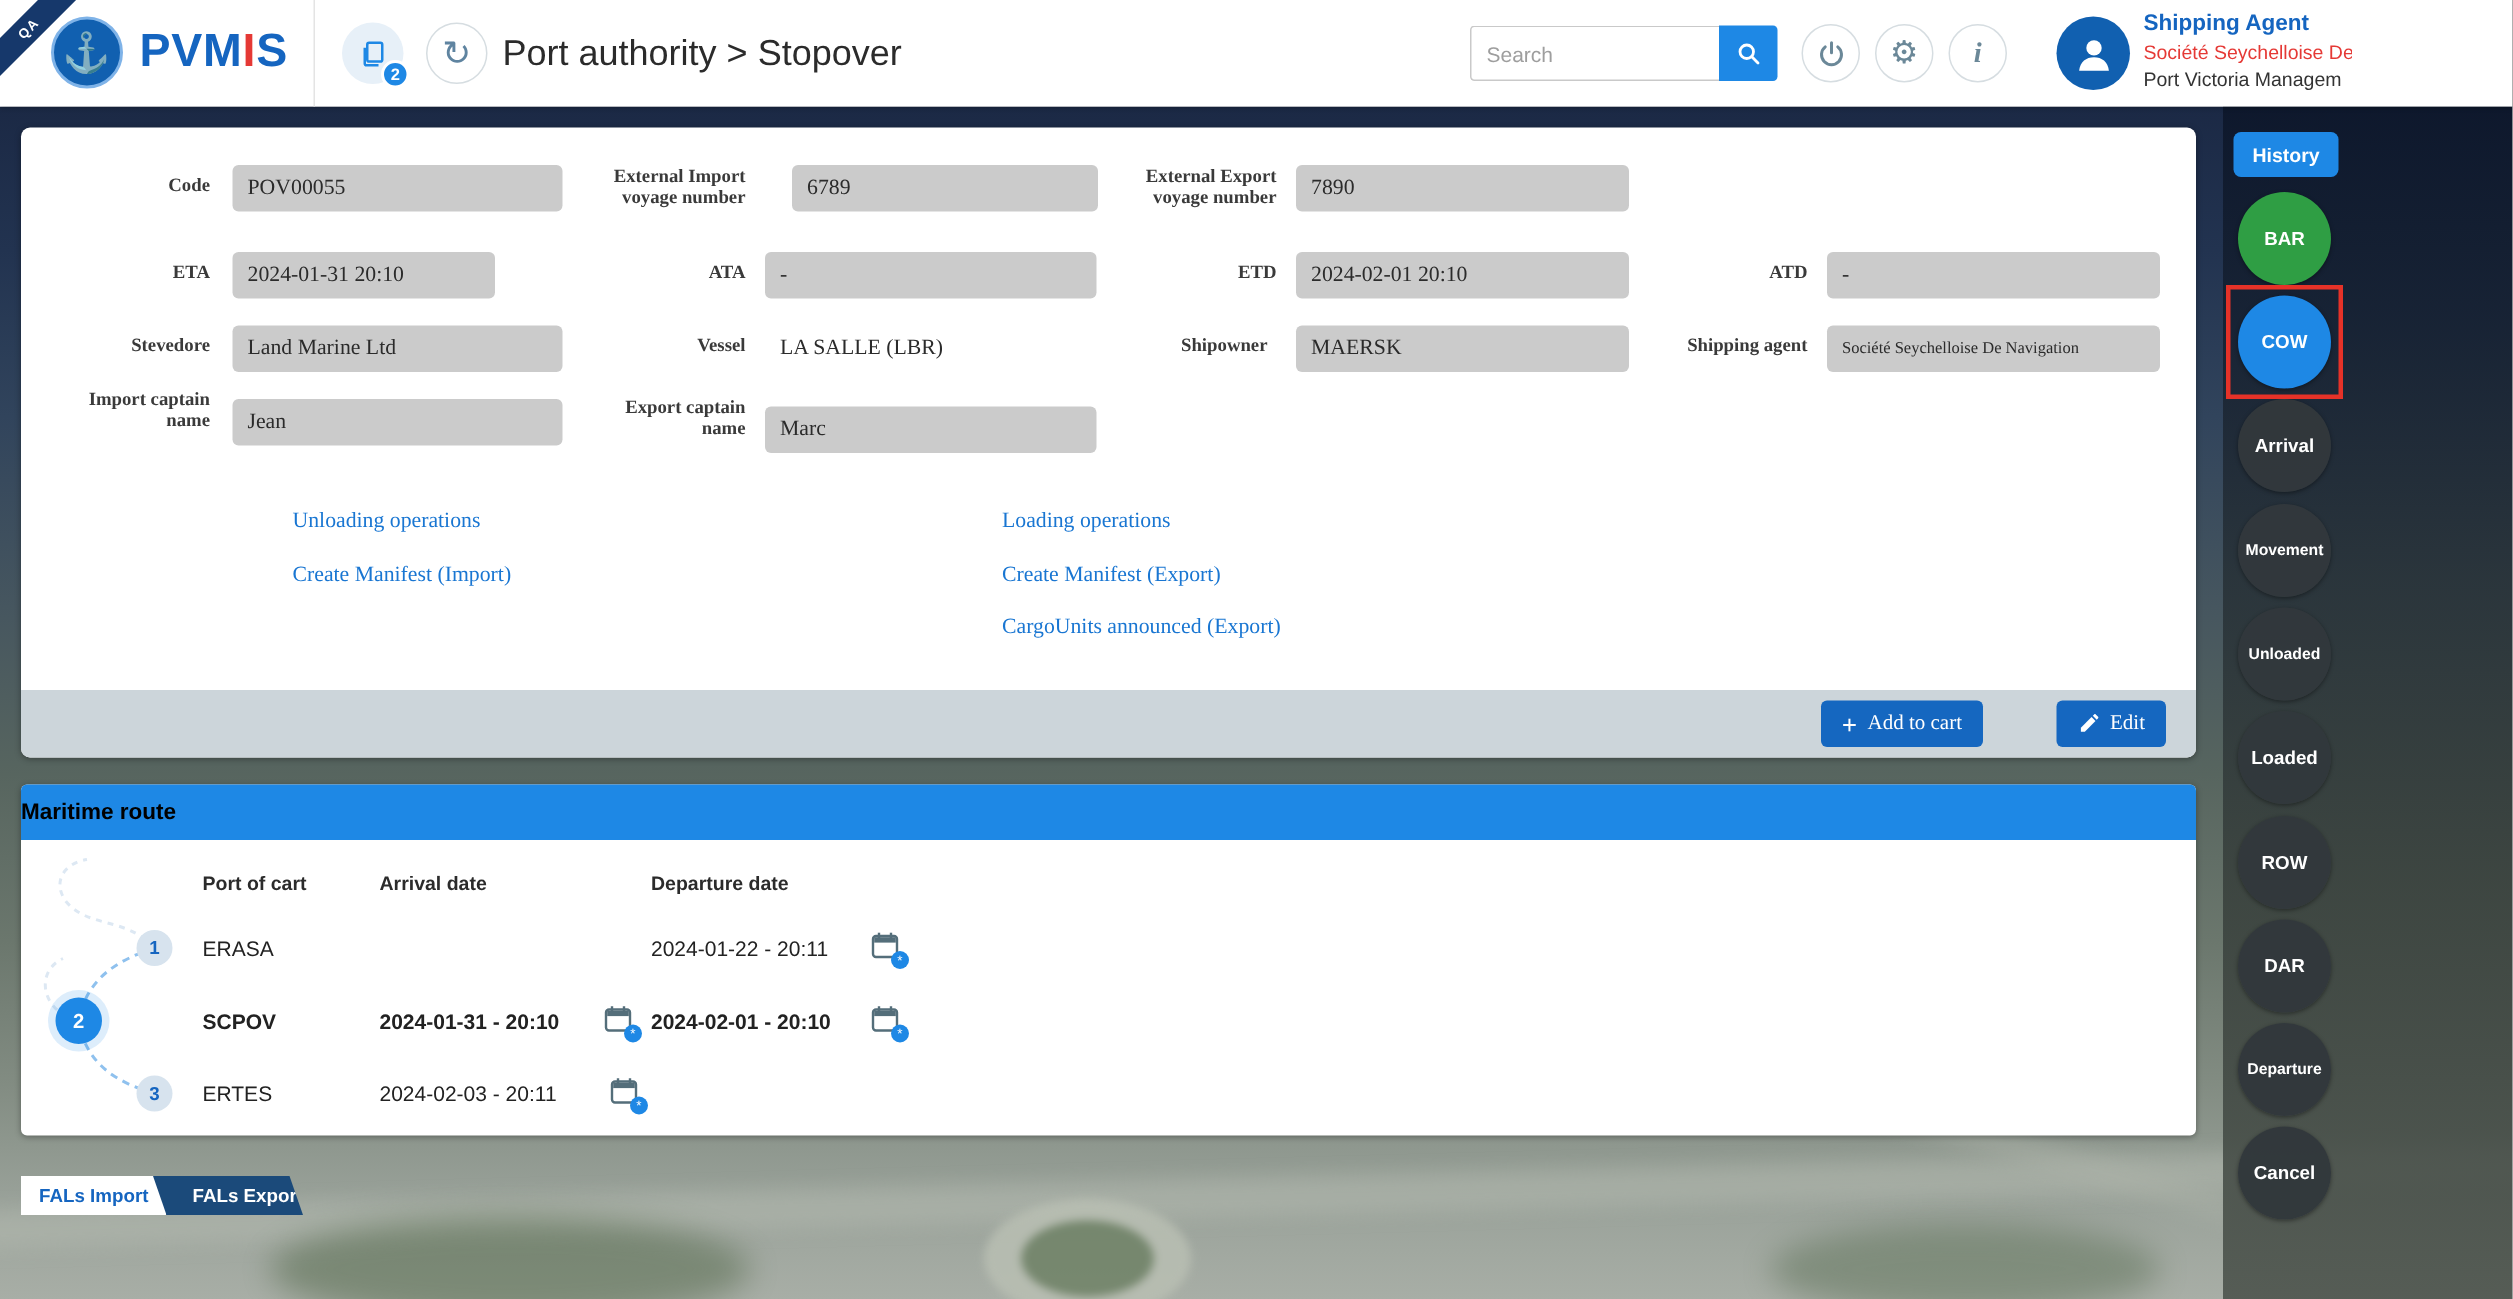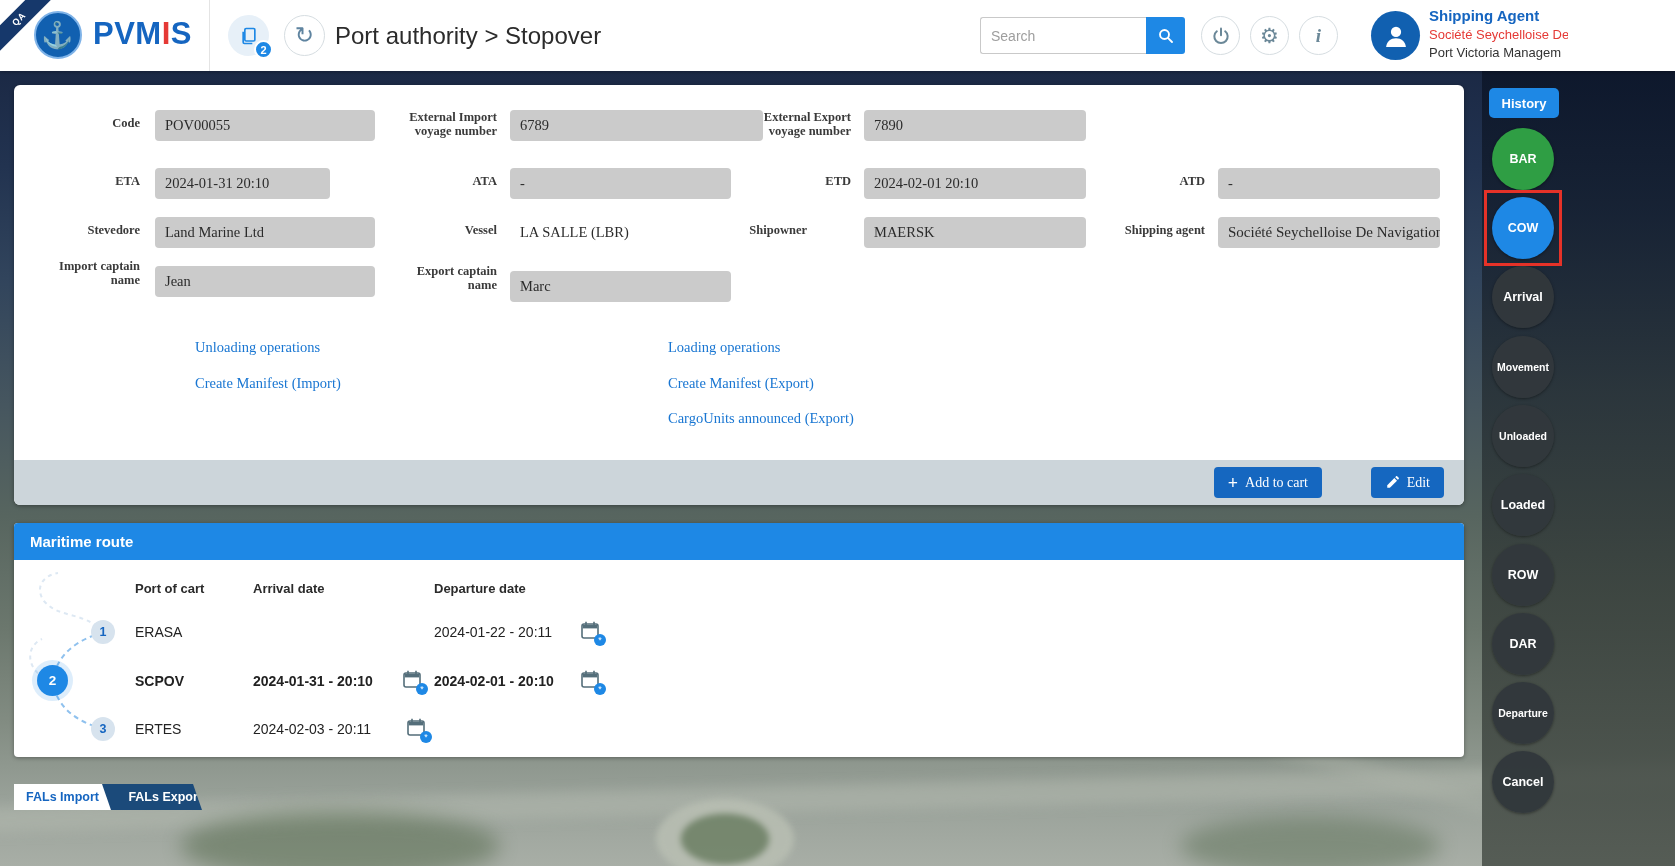"6789" div.inp { left: 496px -> 514px; width: 253px -> 204px }
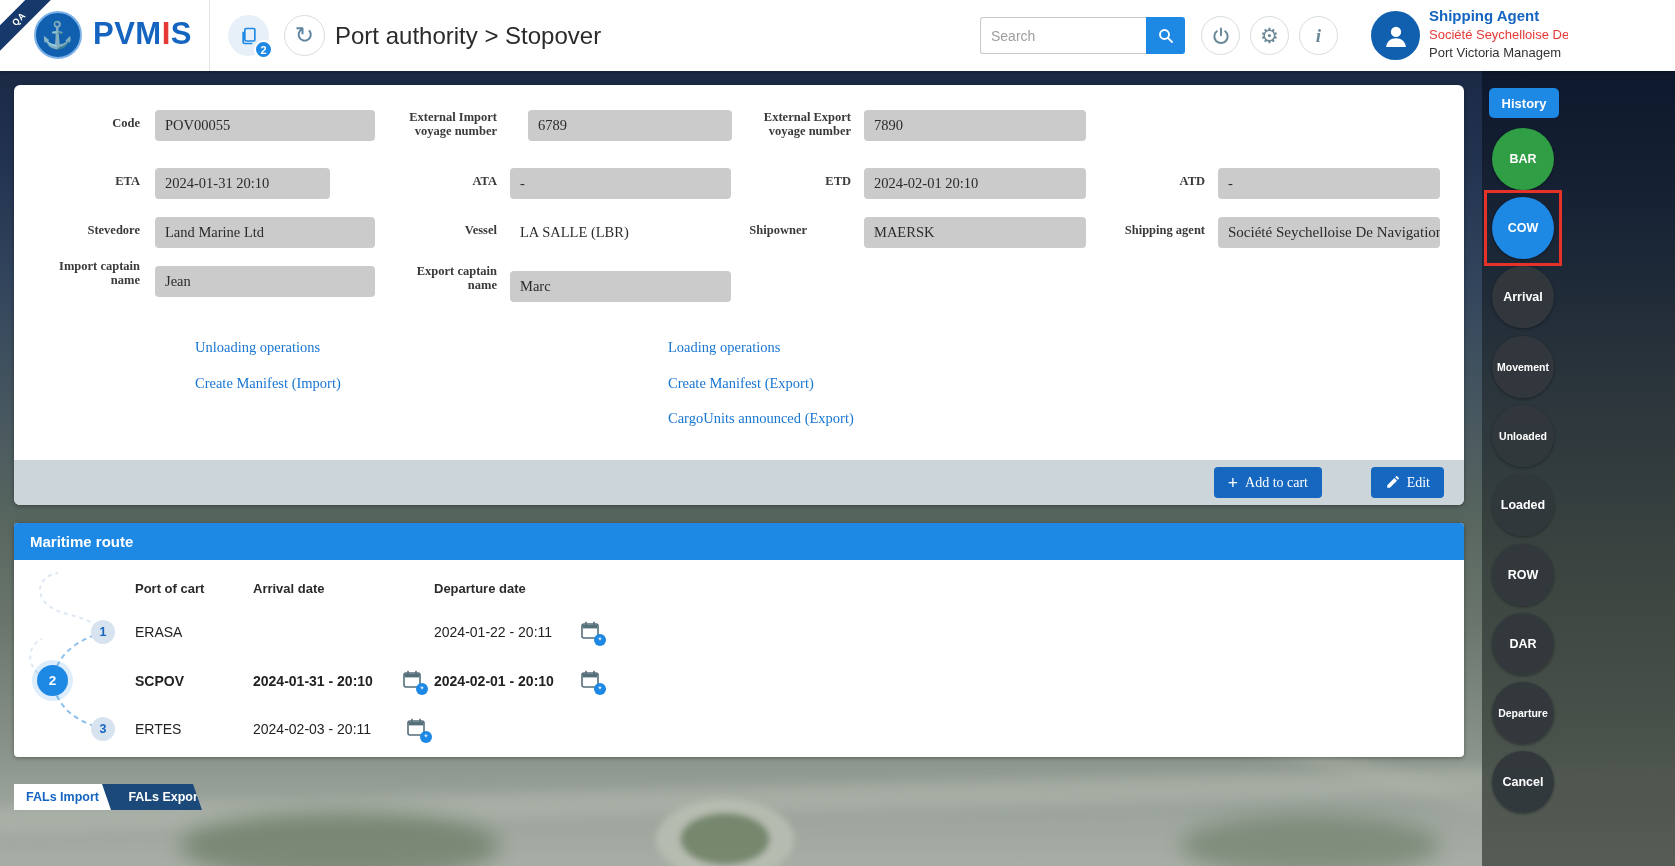"Shipowner" div.lbl { left: 683px -> 721px }
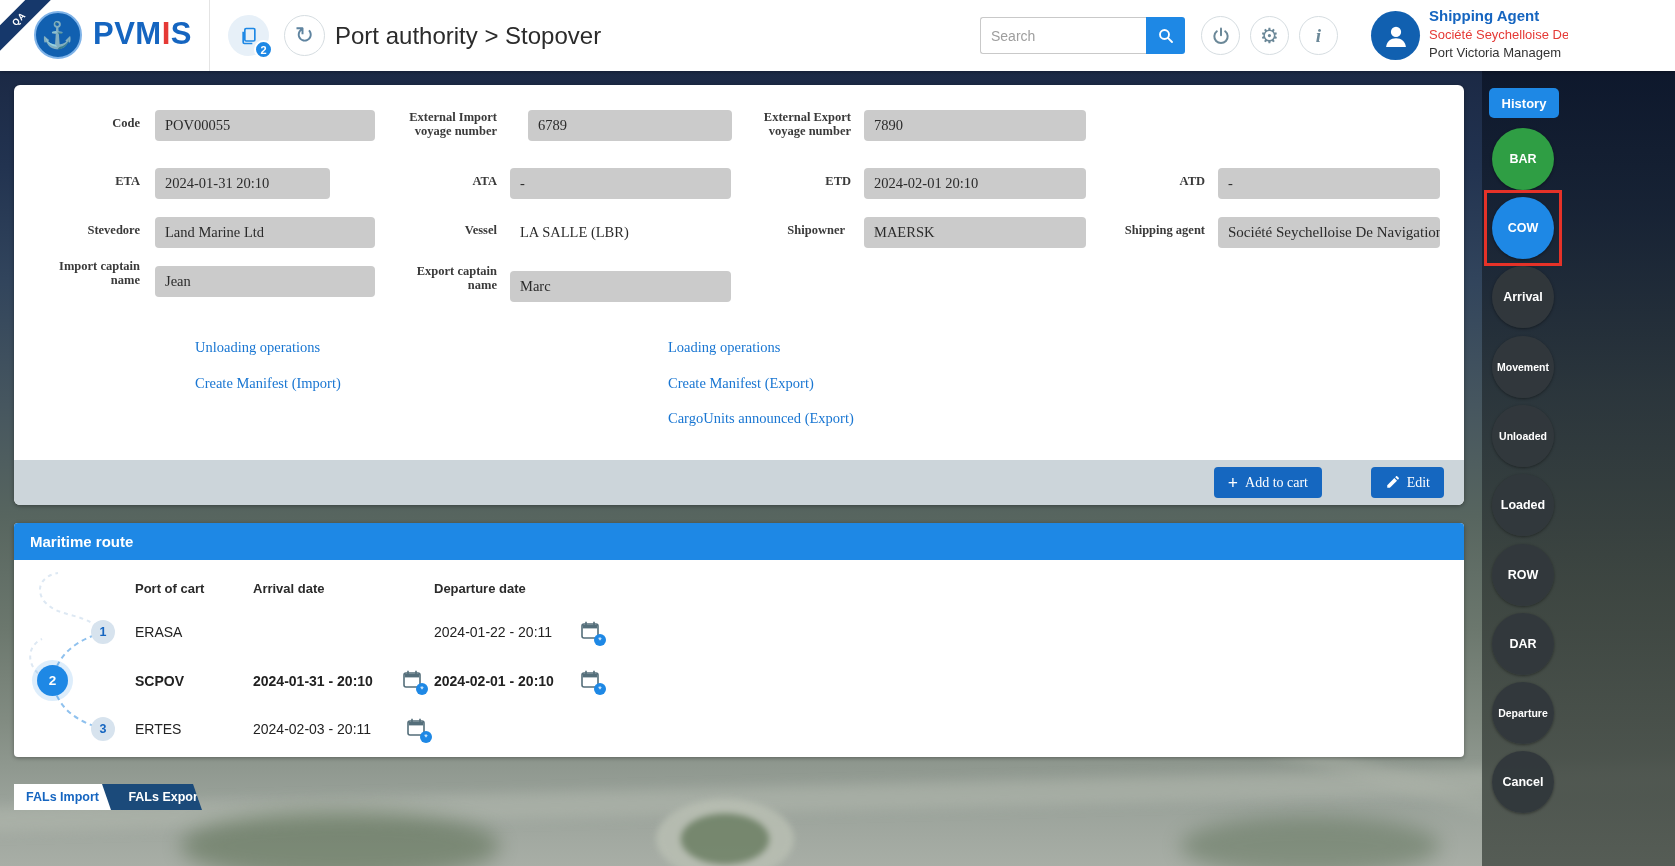"Société Seychelloise De Navigation" .inp.small { font-size: 15px -> 11px }
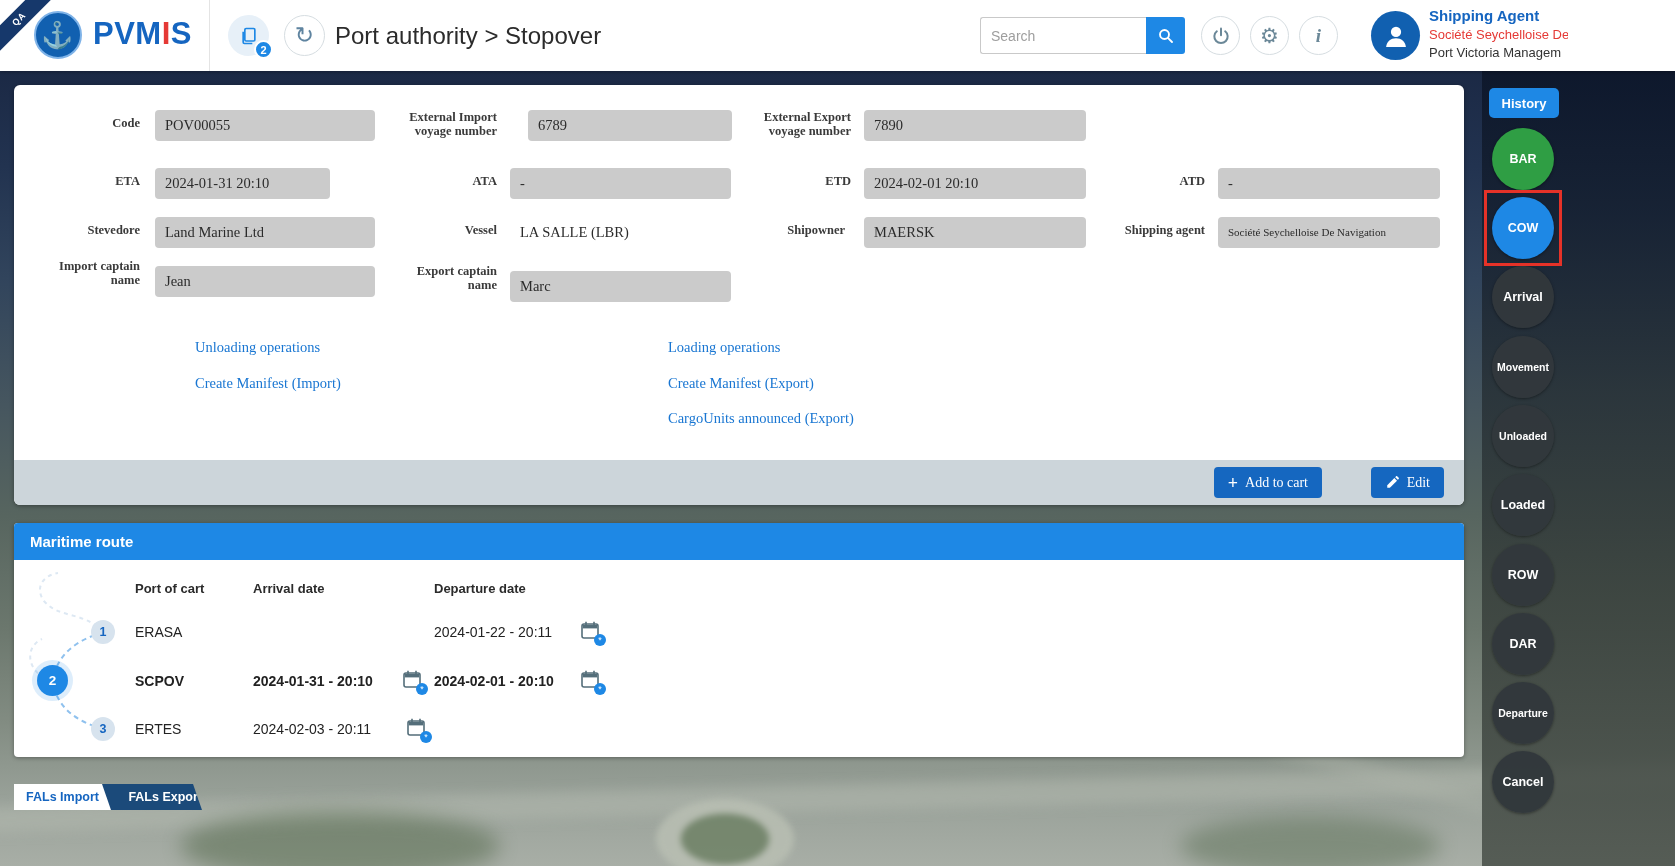"Maritime route" .mr-header { color: #ffffff -> #000000; padding-left: 16px -> none }
